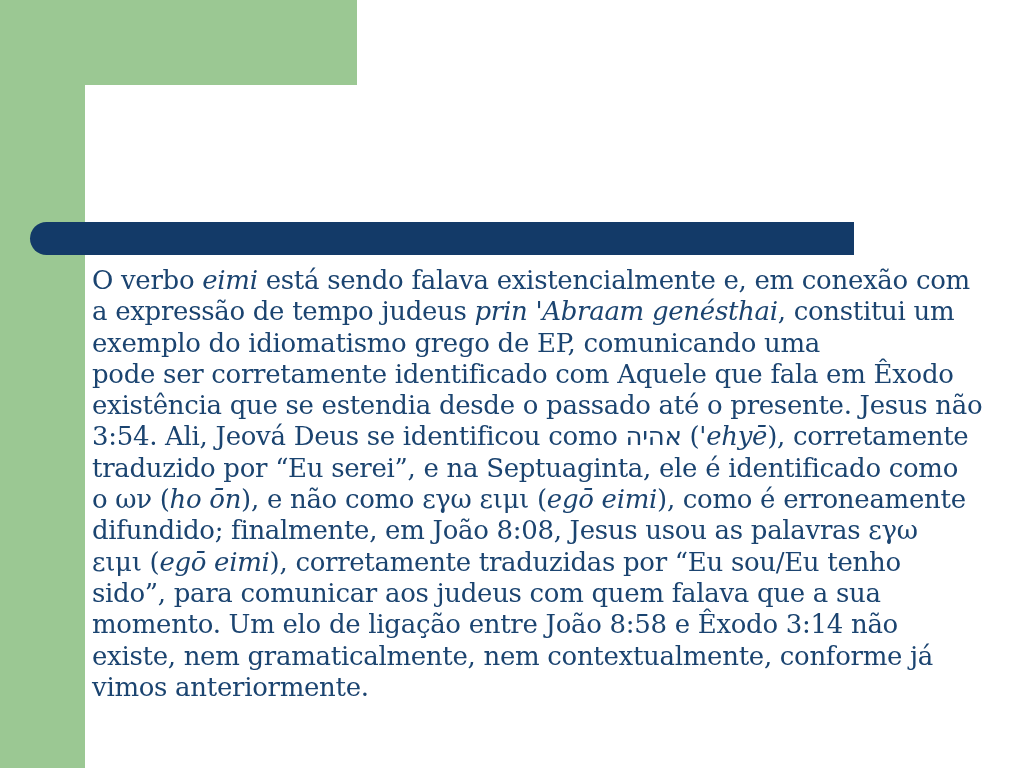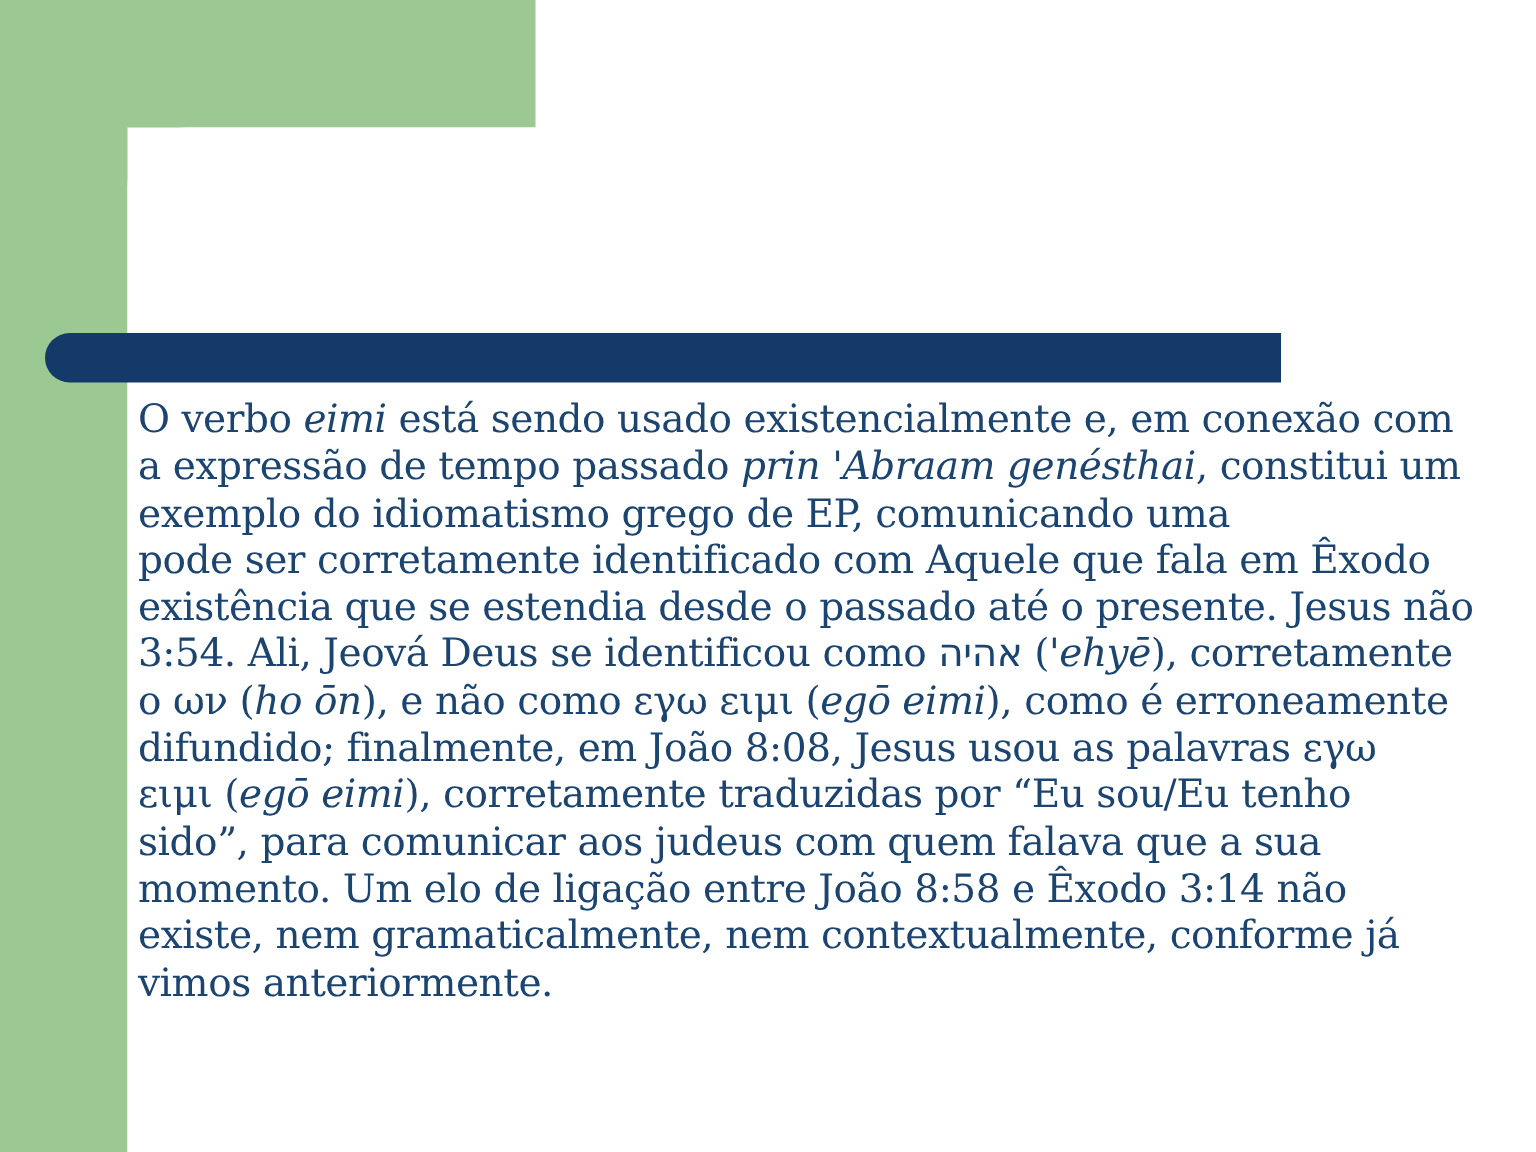"está sendo usado existencialmente e," span.u { text: usado -> falava }
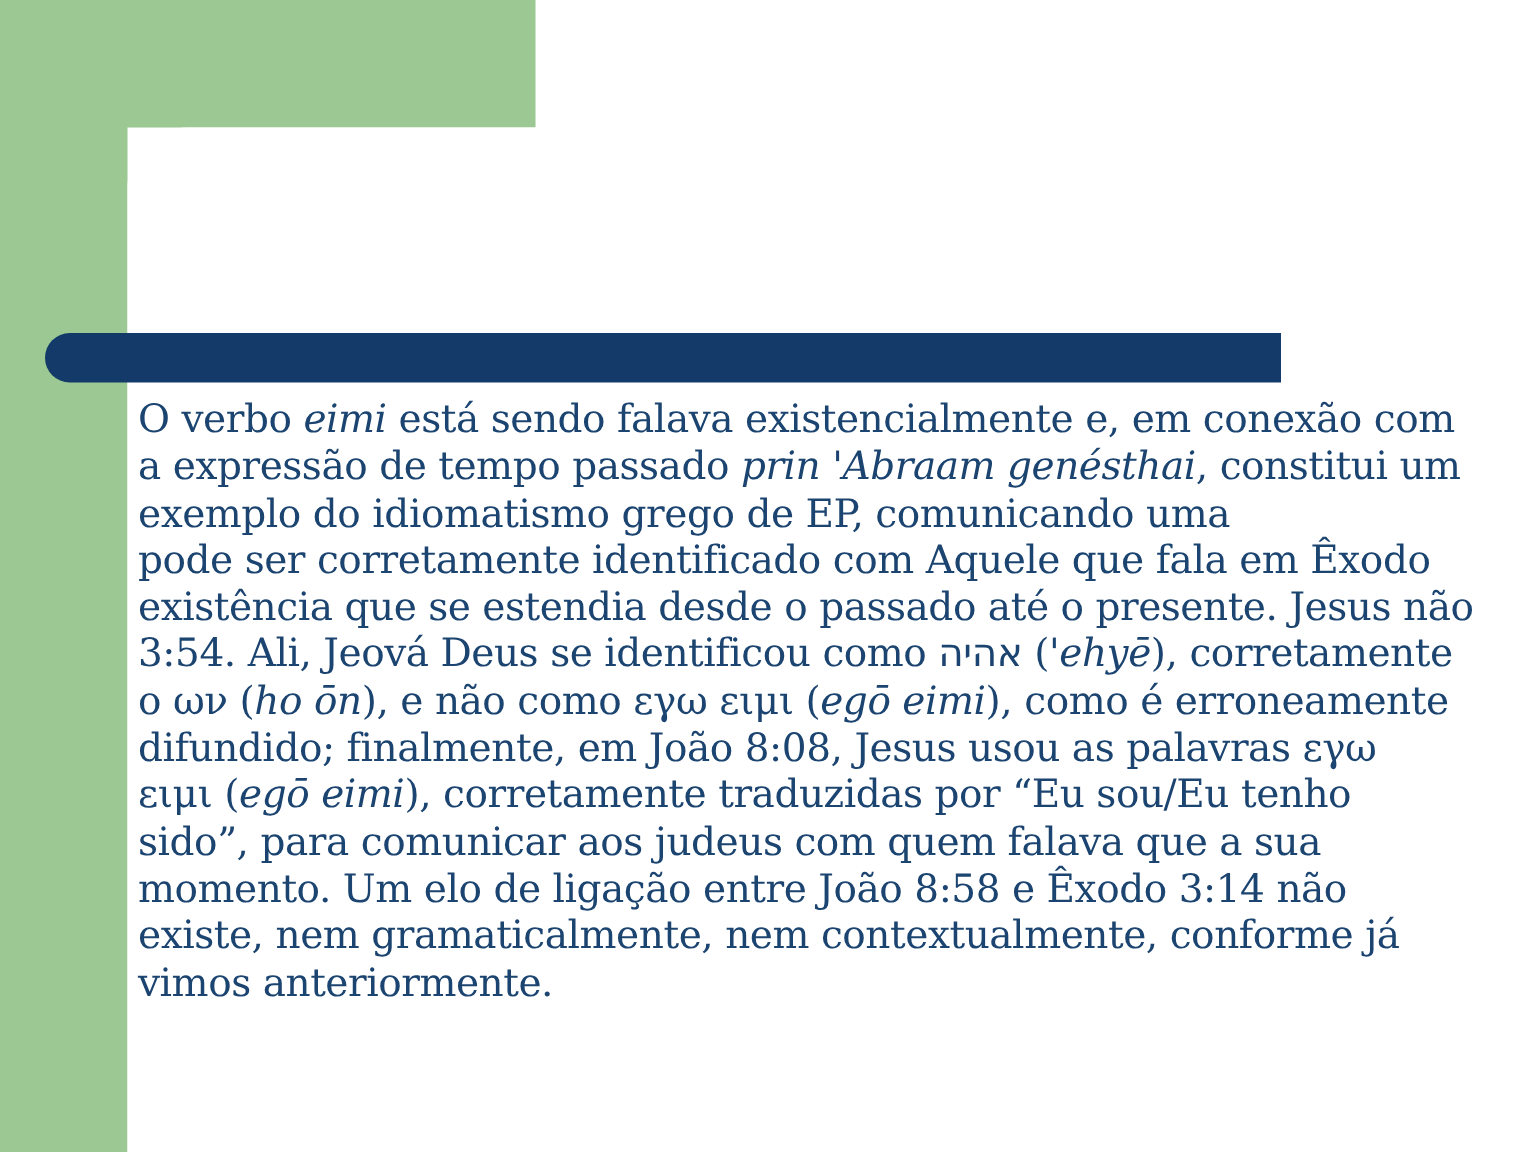"a expressão de tempo passado" span.u { text: passado -> judeus }
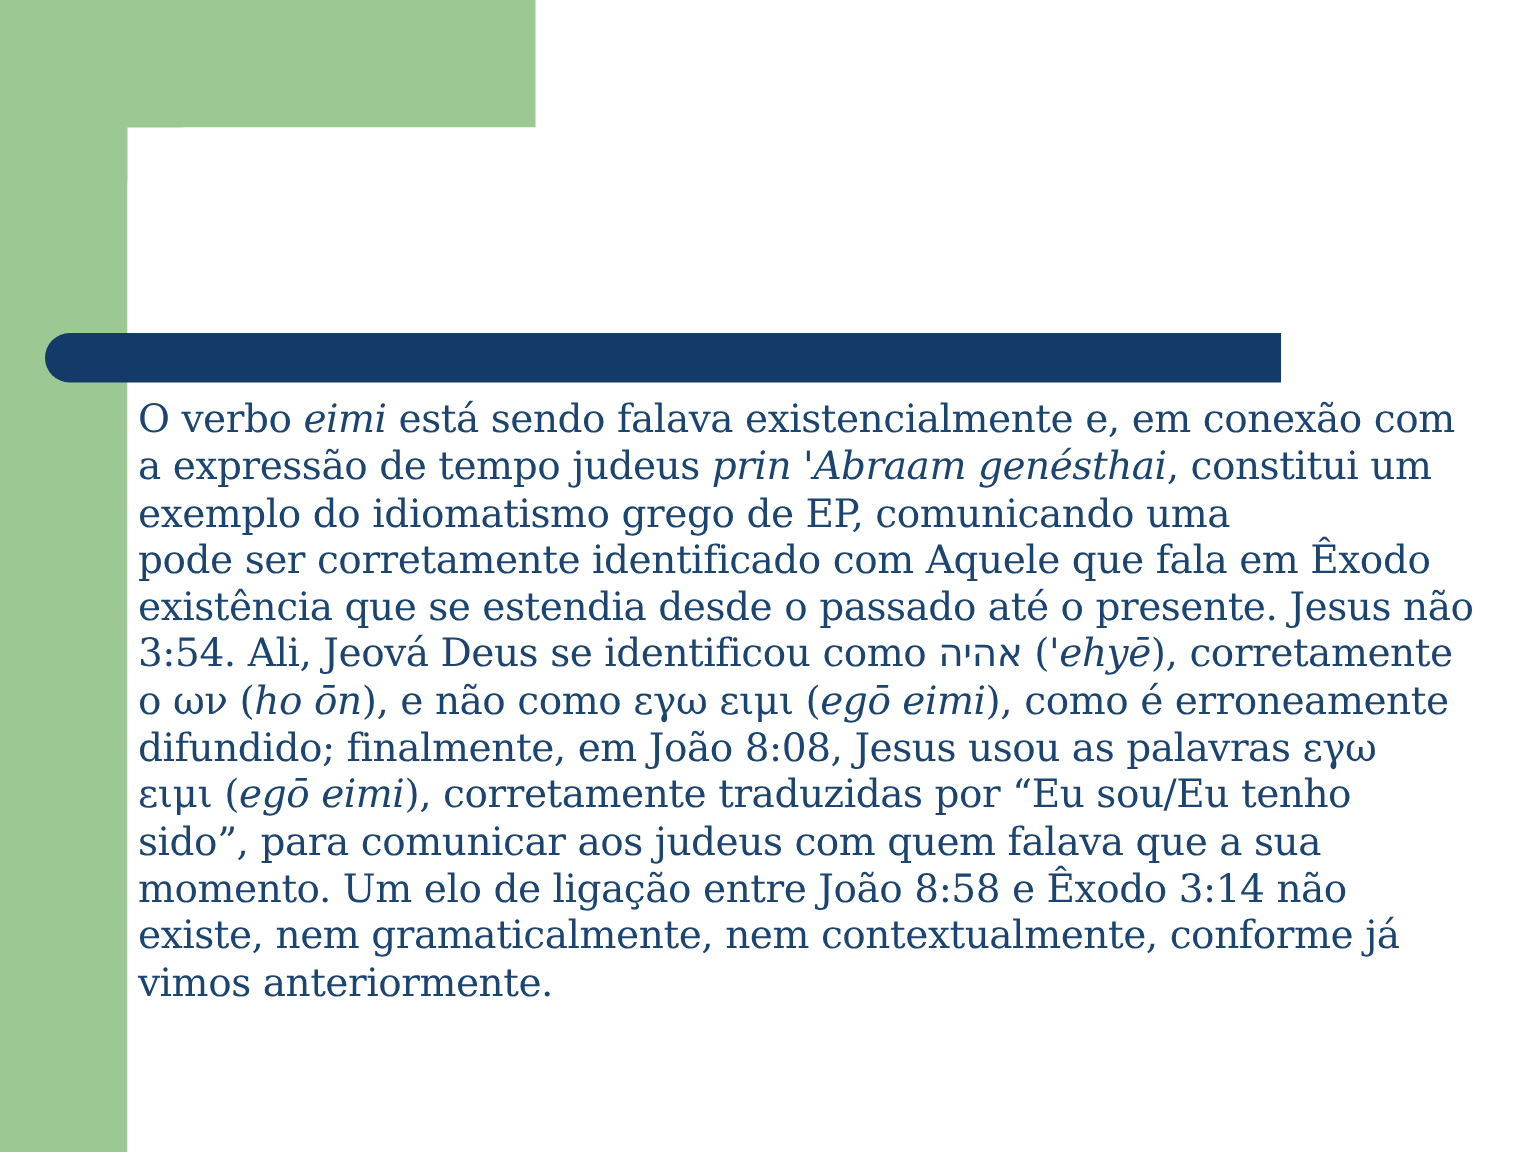"traduzido por “Eu serei”, e" div.line { html: none -> <div><span>traduzido por “Eu serei”, e na Septuaginta, ele é identificado como</span></div> }
